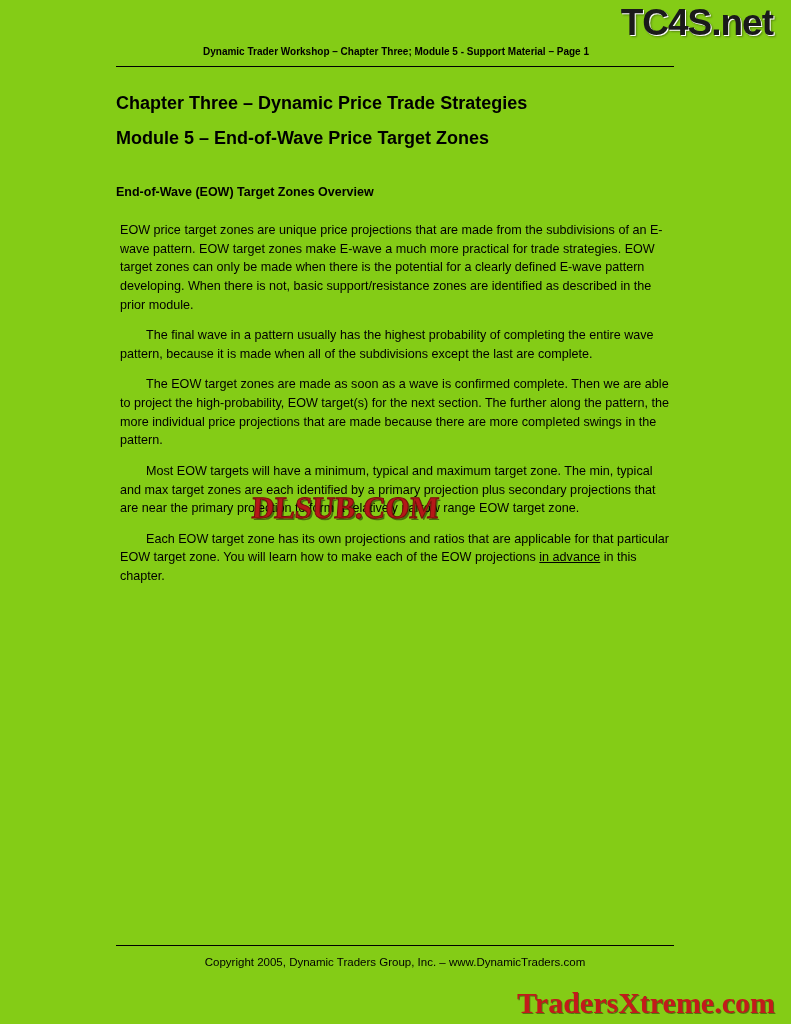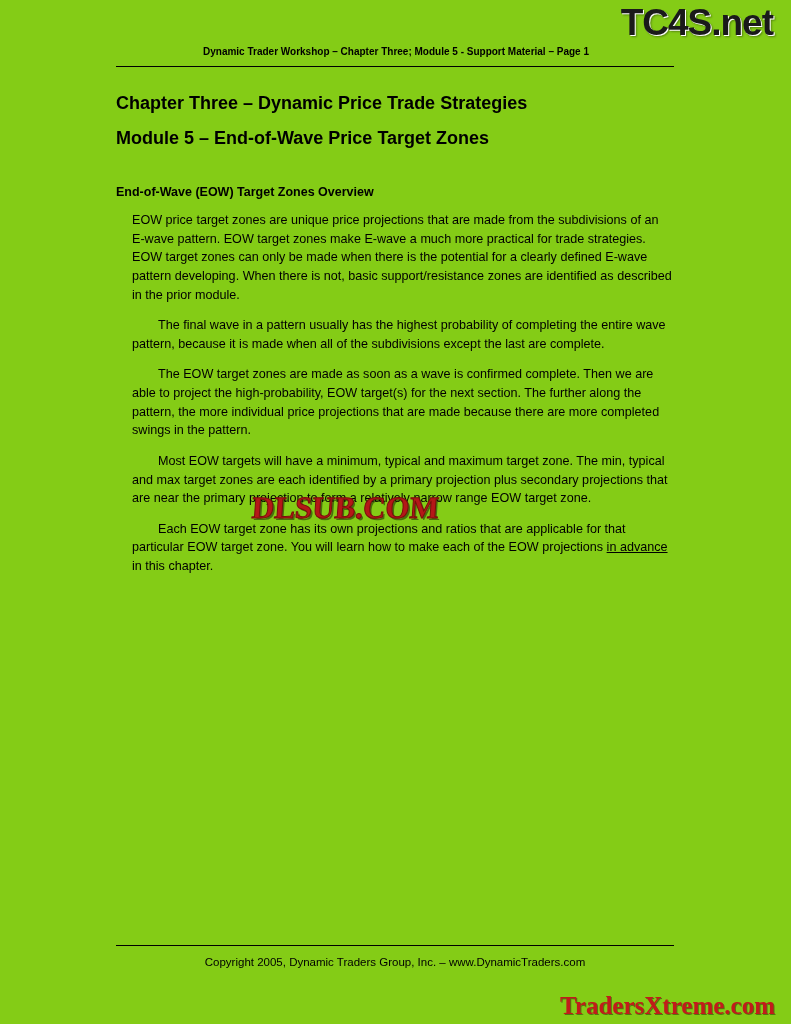"End-of-Wave (EOW) Target Zones Overview" .section-heading { margin: 0 0 12px 0 -> 0 0 22px 0 }
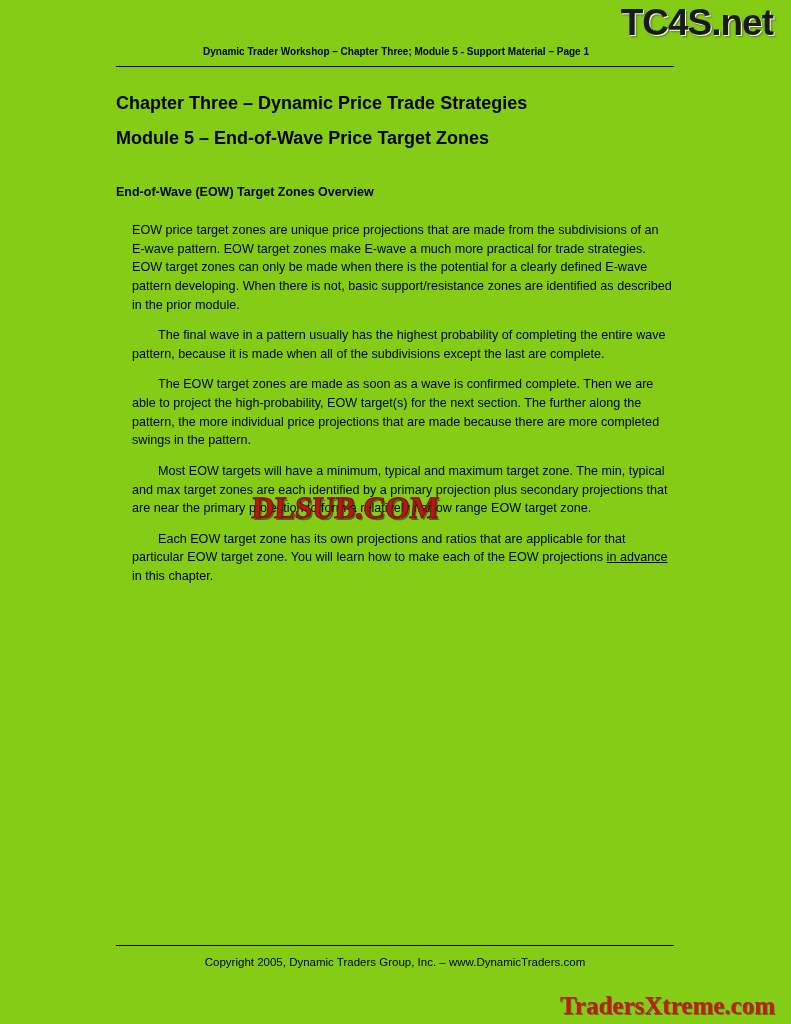"EOW price target zones are" p.body { margin: 0 0 12px 16px -> 0 0 12px 4px }
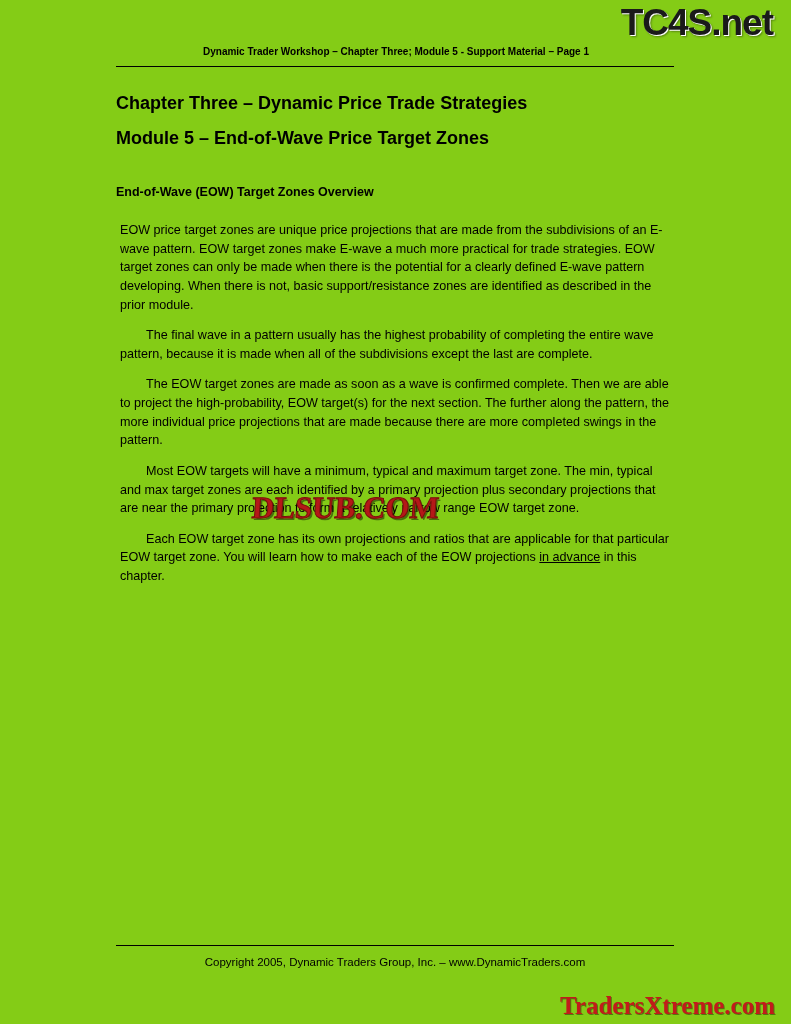"TradersXtreme.com" .watermark-bottom { font-size: 25px -> 30px }
